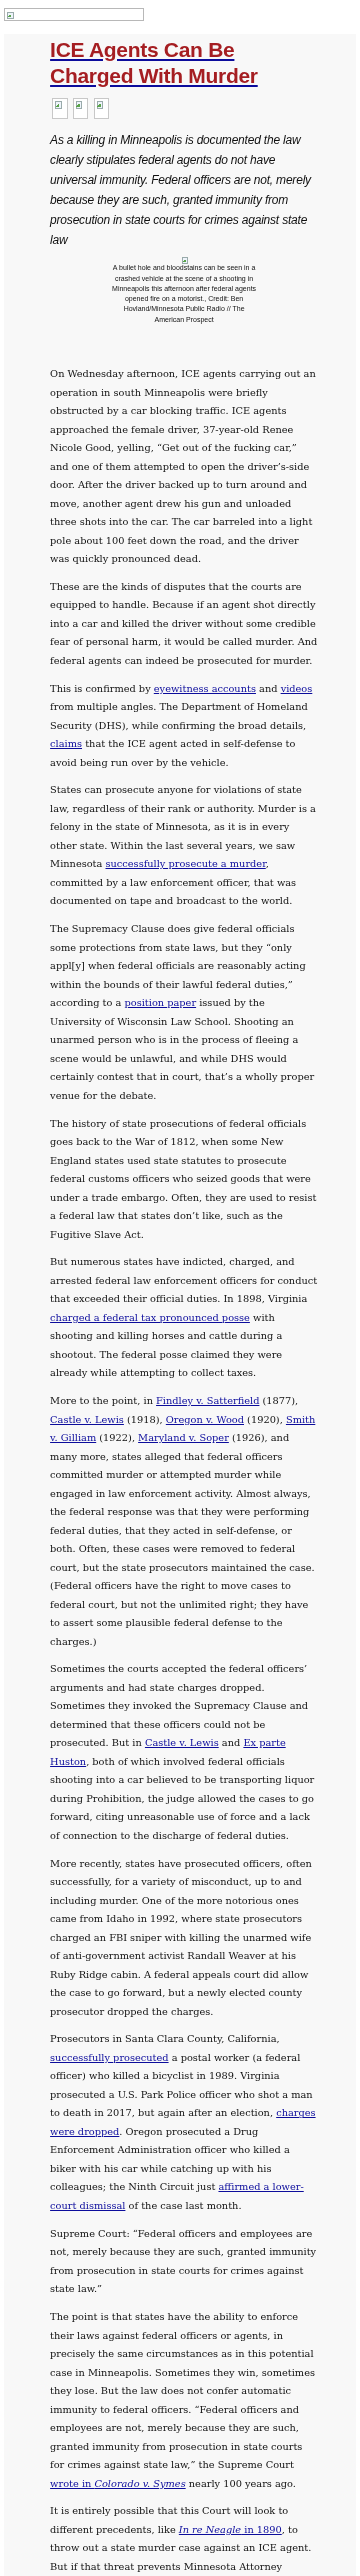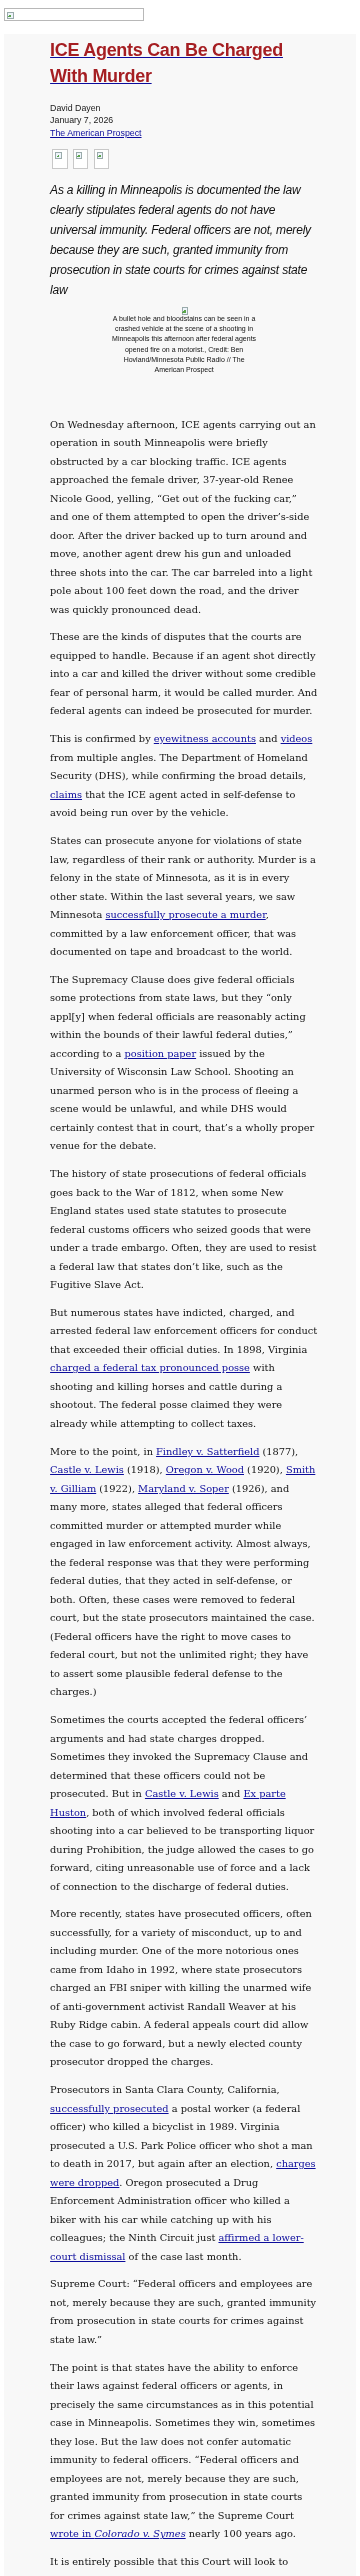"ICE Agents Can Be Charged" .headline { font-size: 18px -> 21px }
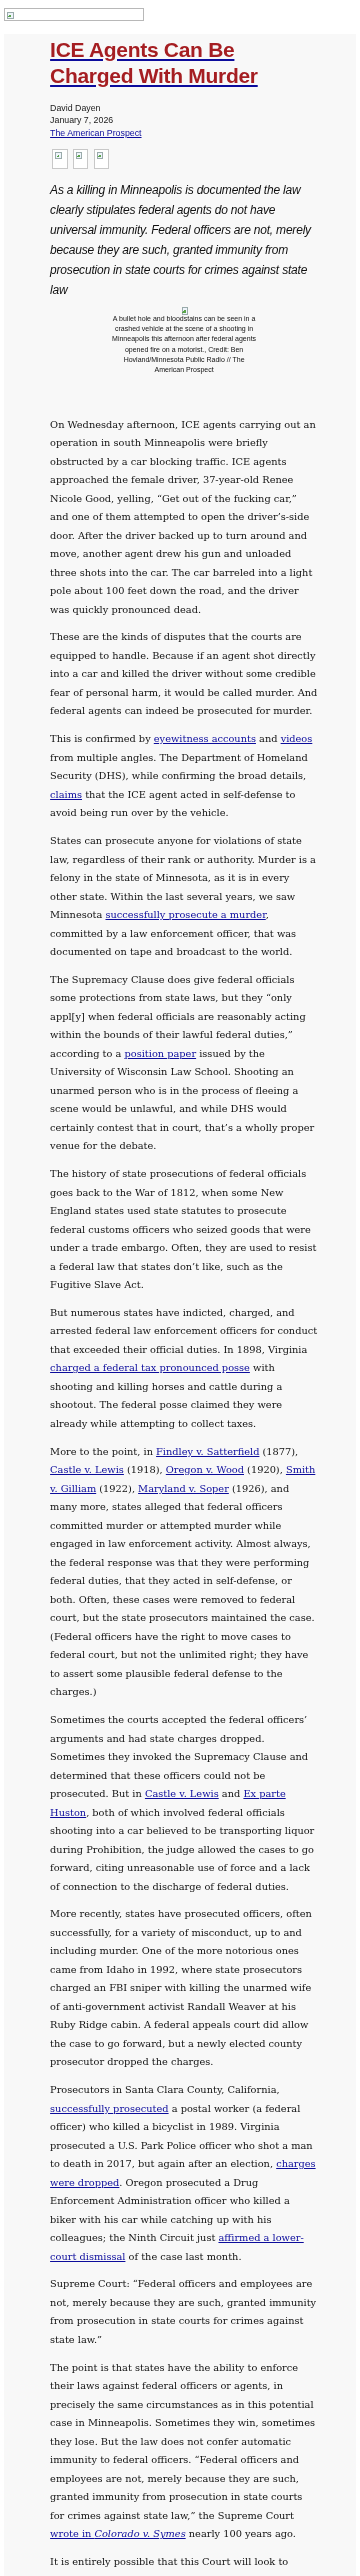"David Dayen" div.meta { html: <div> <div>David Dayen</div> <div>January 7, 2026</div> <a>The American Prospect</a> </div> -> none }
